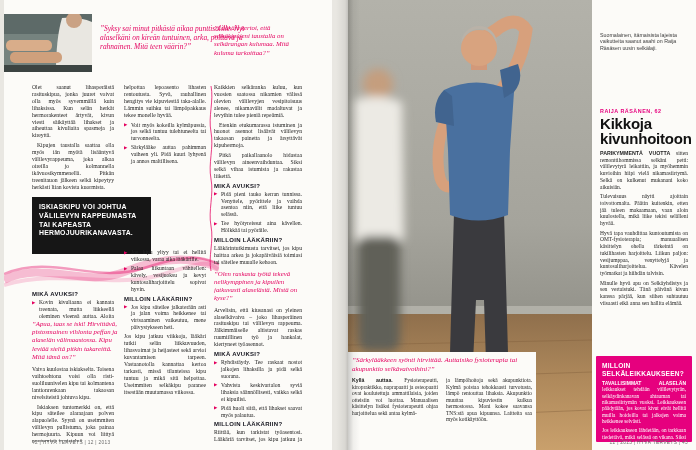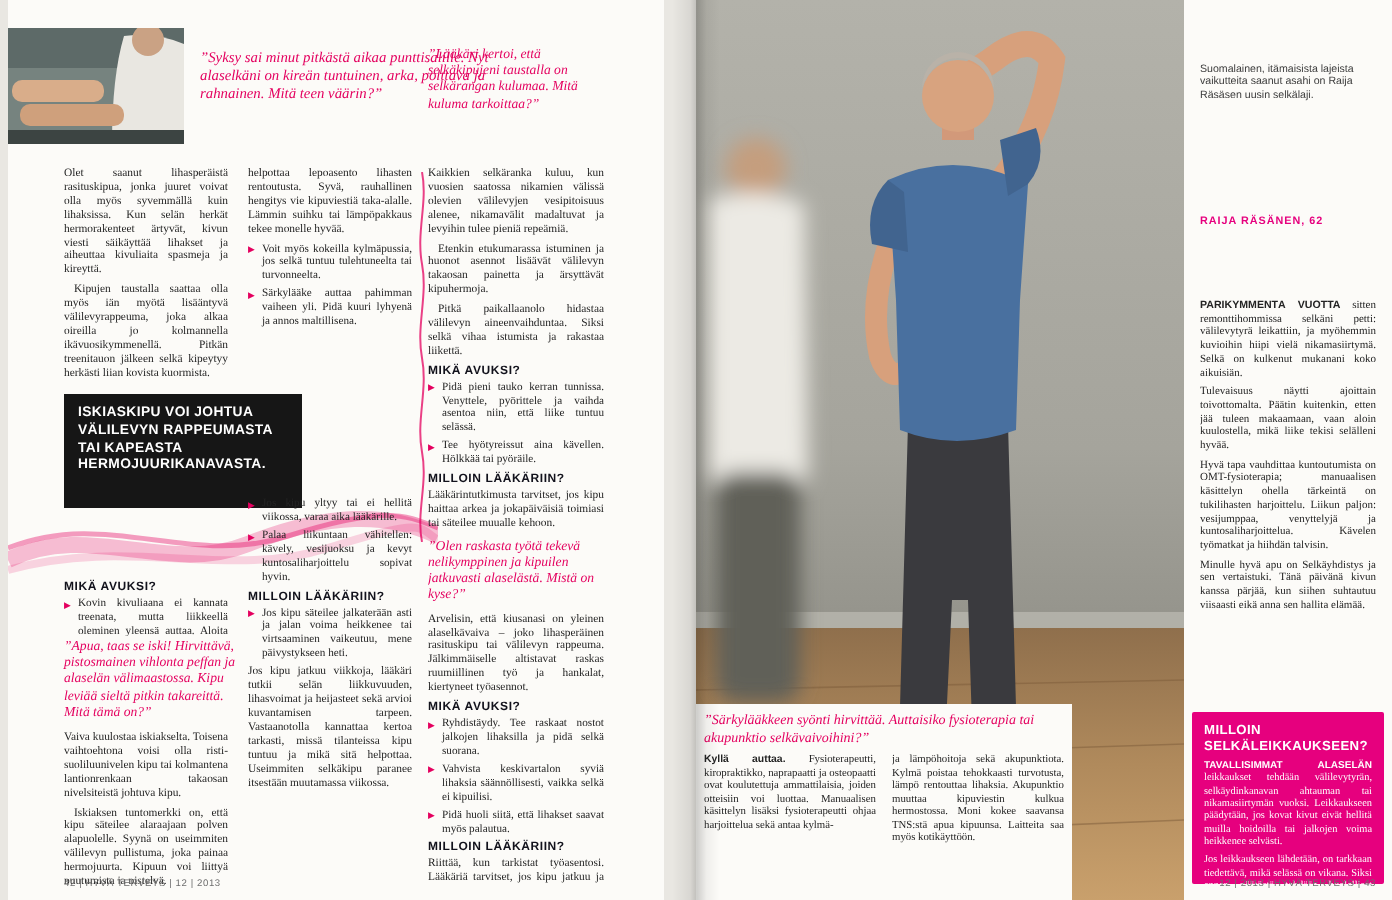"Kikkoja kivunhoitoon" h1.headline { html: none -> <h1>Kikkoja kivunhoitoon</h1> }
